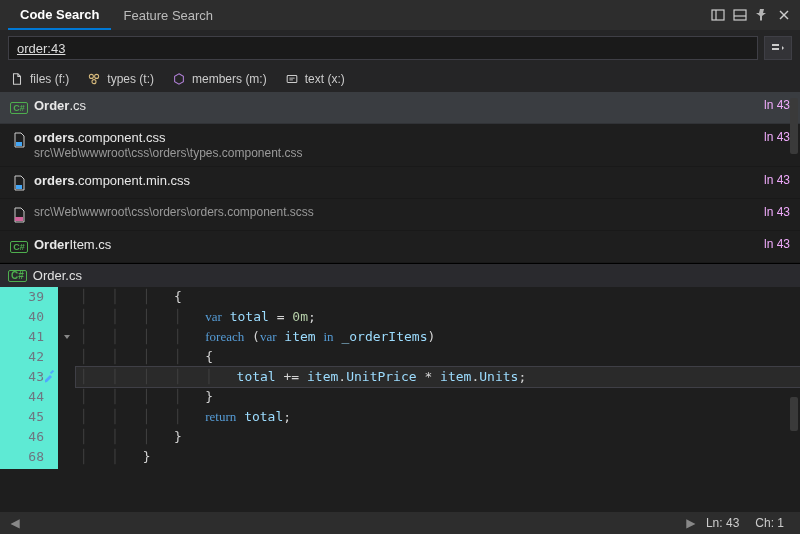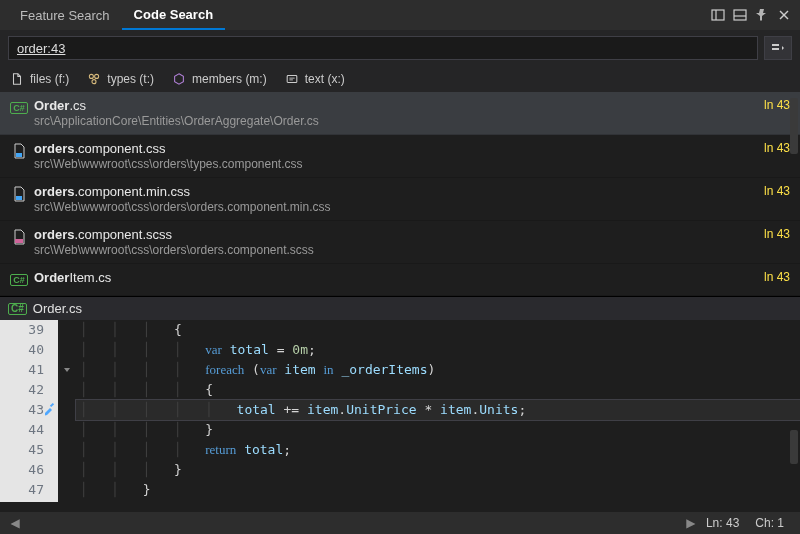"Feature Search" div.tab { order: before "Code Search" -> after "Code Search" }
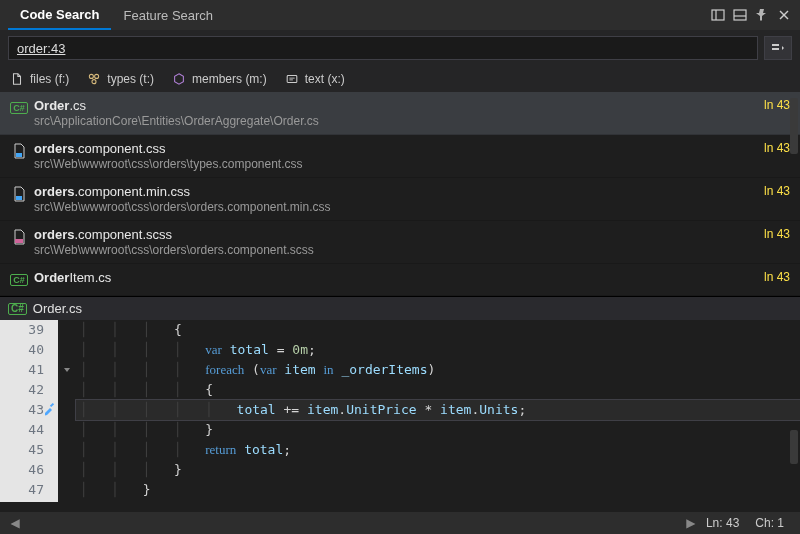"ln 43" .result .rline { color: #fde047 -> #f0abfc }
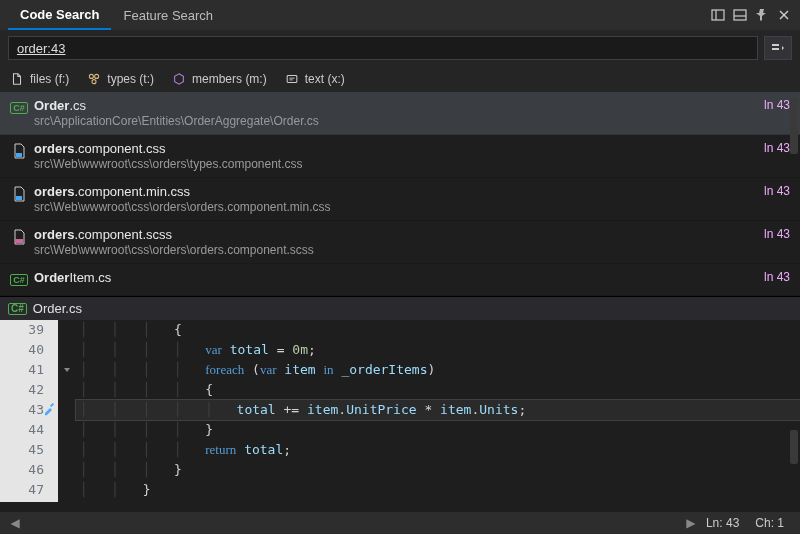"src\ApplicationCore\Entities\OrderAggreg" div.rpath { html: <div>src\ApplicationCore\Entities\OrderAggregate\Order.cs</div> -> none }
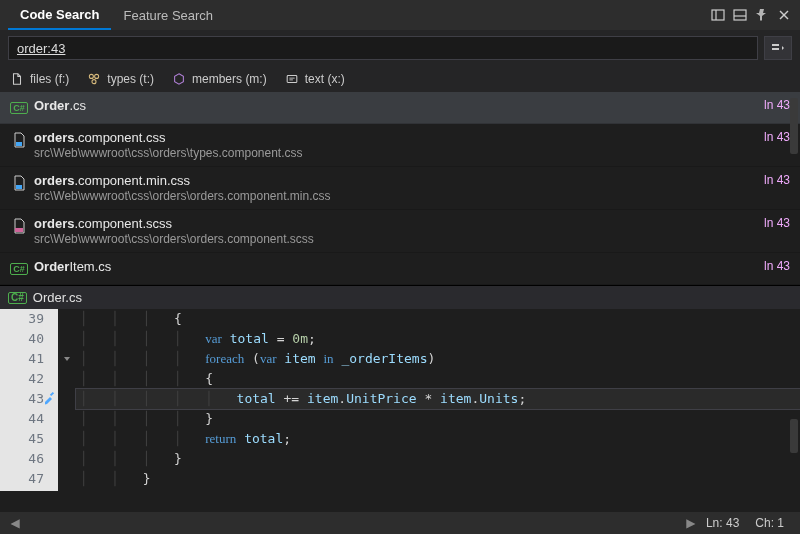"src\Web\wwwroot\css\orders\orders.component.min." div.rpath { html: <div>src\Web\wwwroot\css\orders\orders.component.min.css</div> -> none }
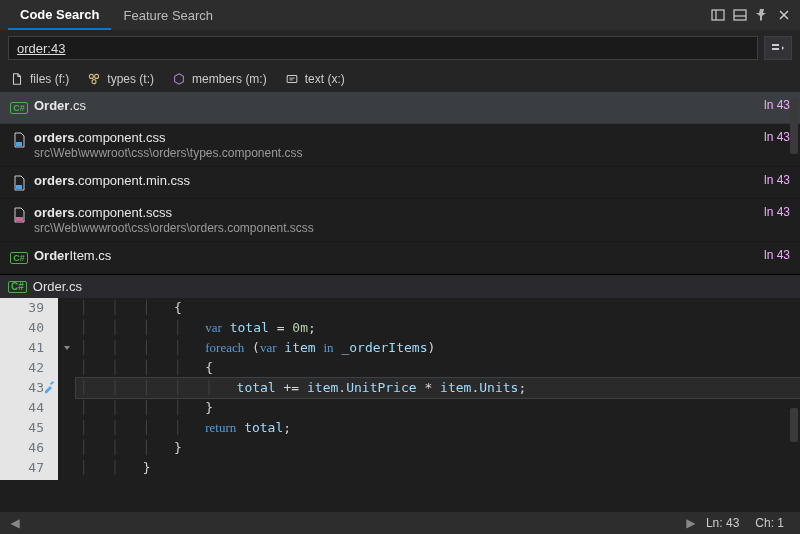"orders.component.scss" div.rtitle { html: <div><span>orders</span>.component.scss</div> -> none }
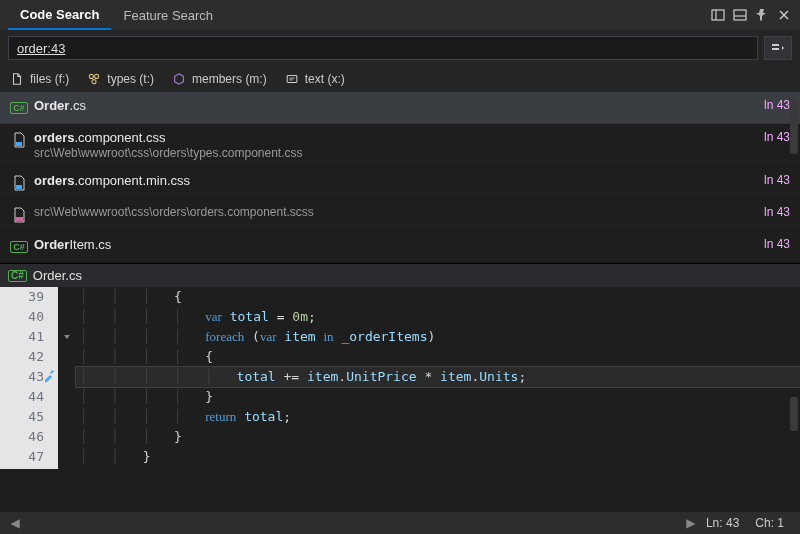"39" .gutter { background: #e5e5e5 -> #5eead4 }
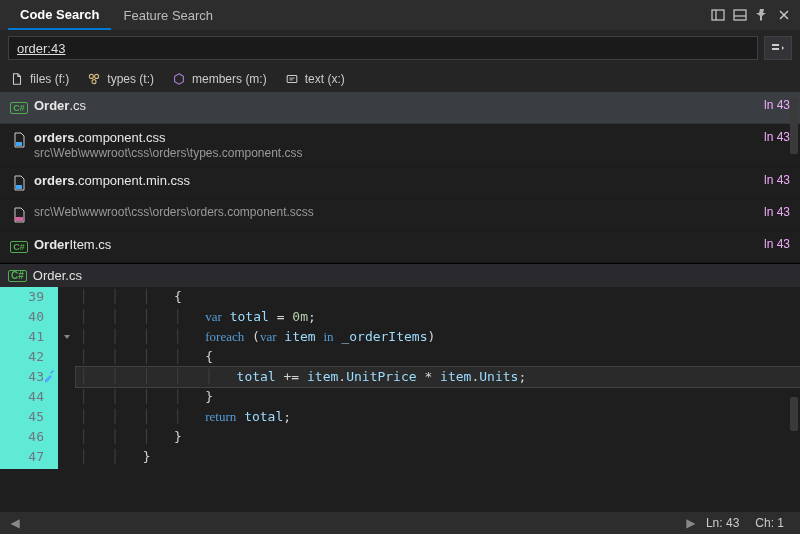"47" div.ln { text: 47 -> 68 }
